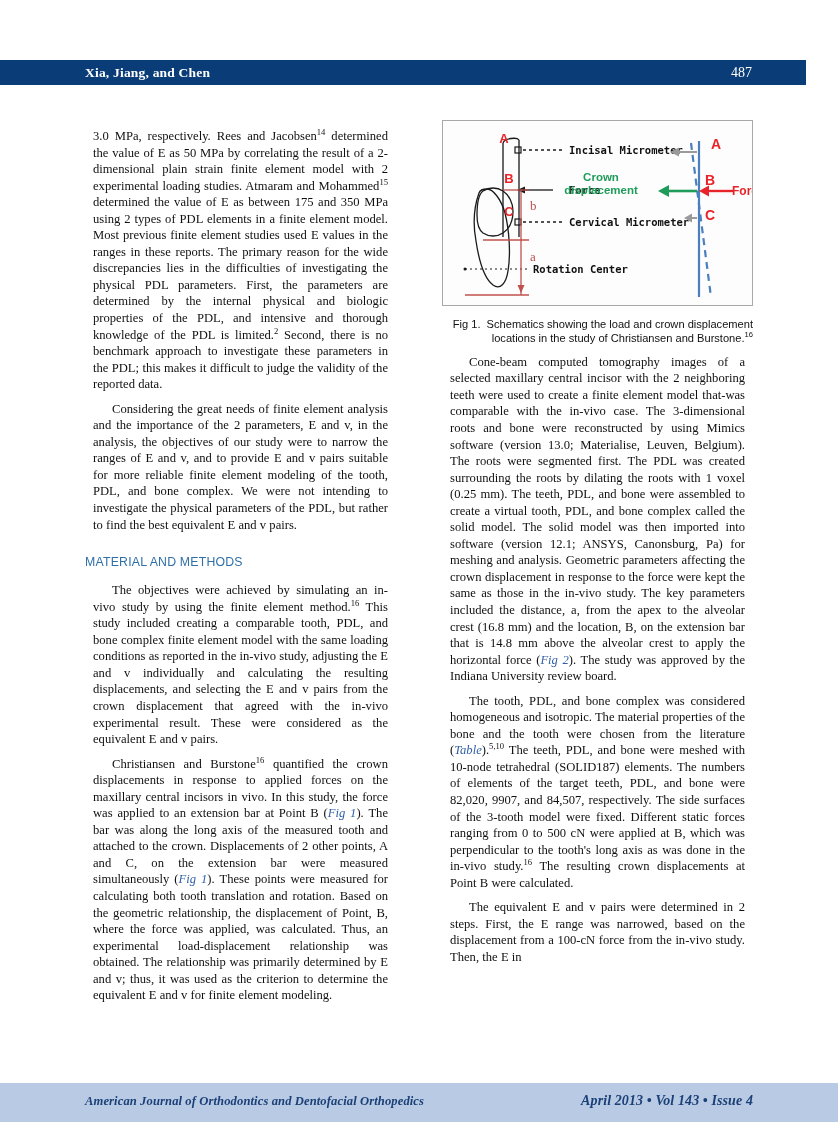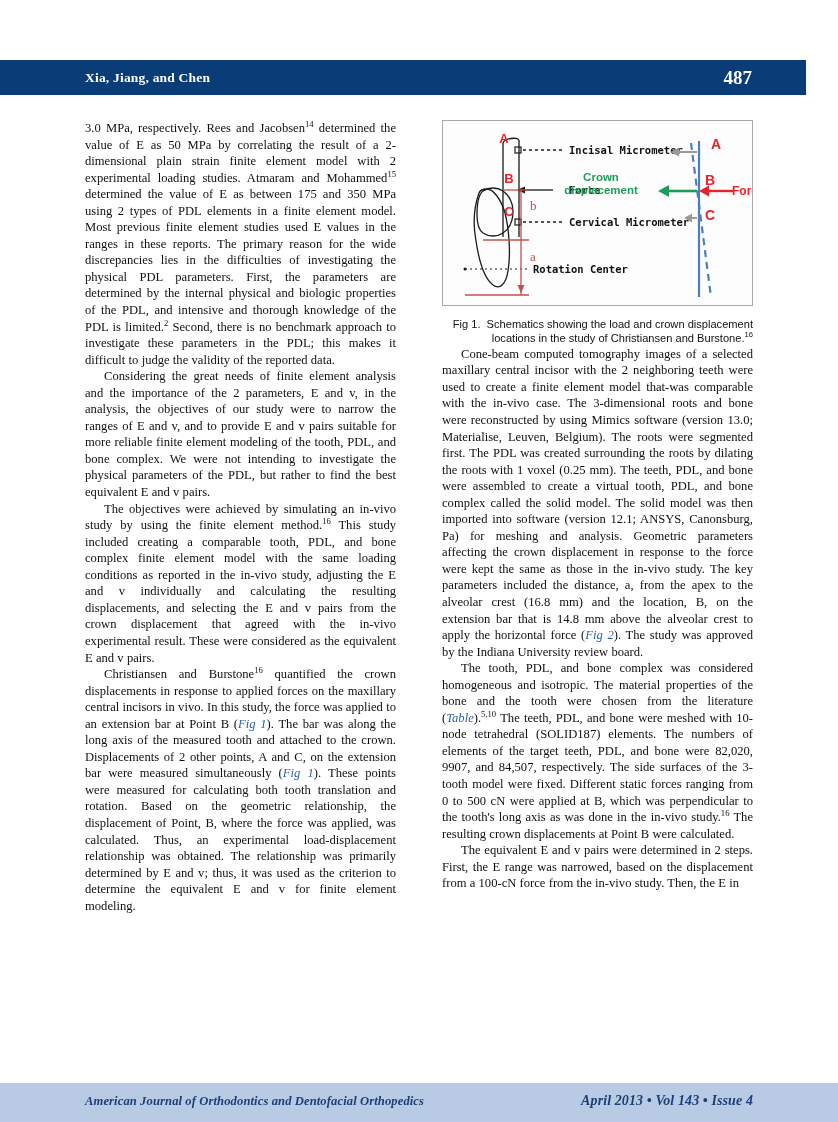"Xia, Jiang, and Chen" .runhead { height: 35px -> 25px }
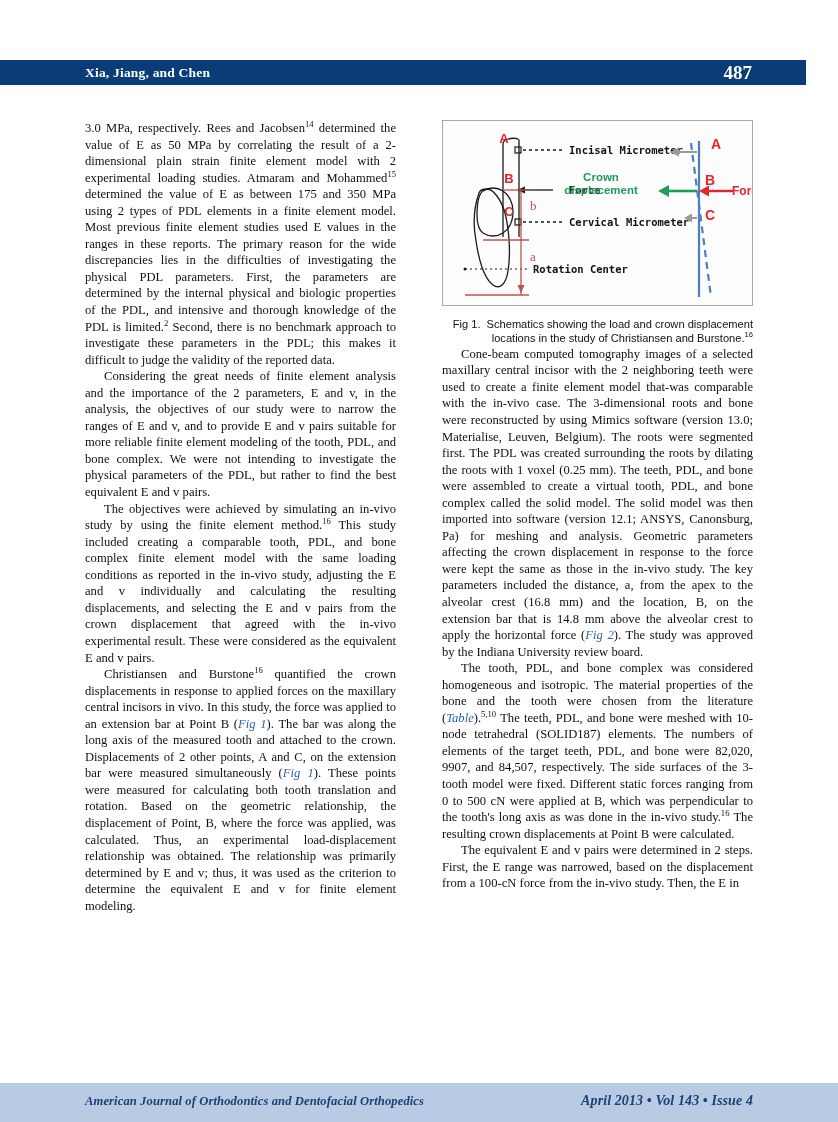"487" .runhead-page { font-size: 19px -> 14px; font-weight: bold -> normal }
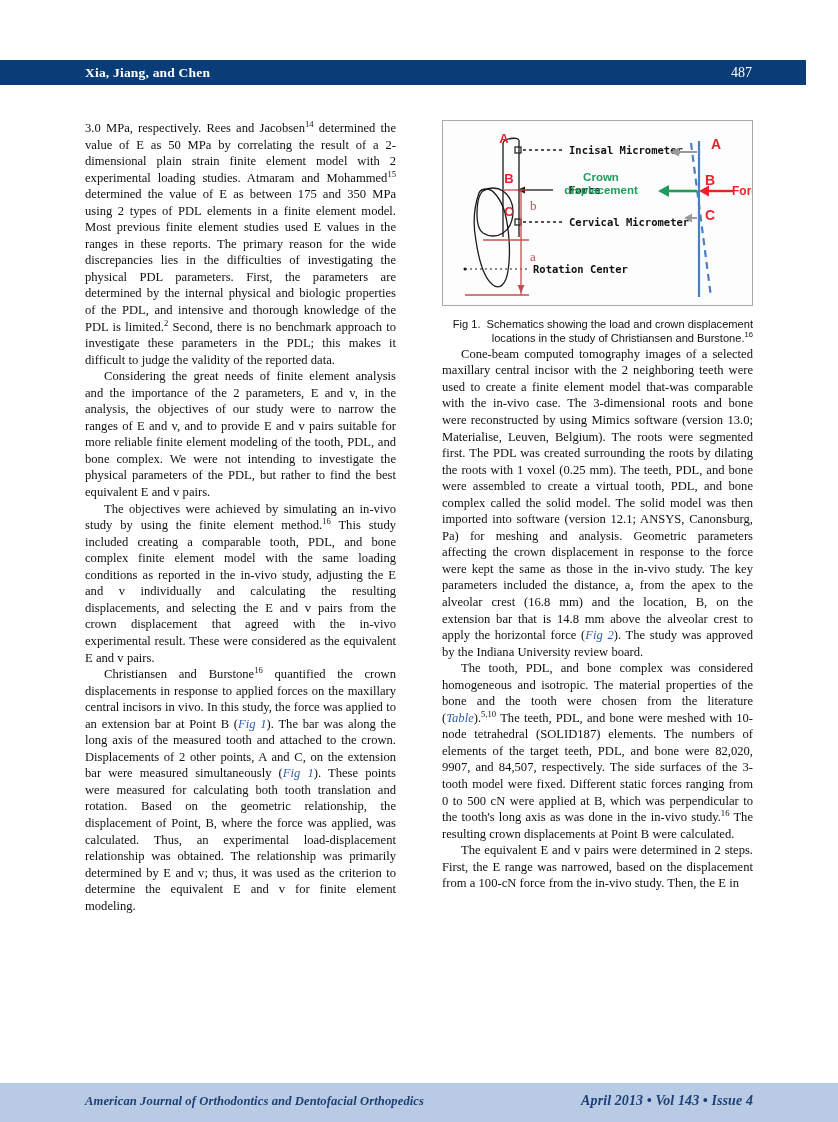"3.0 MPa, respectively. Rees and" p.para { margin: 0 -> 8px }
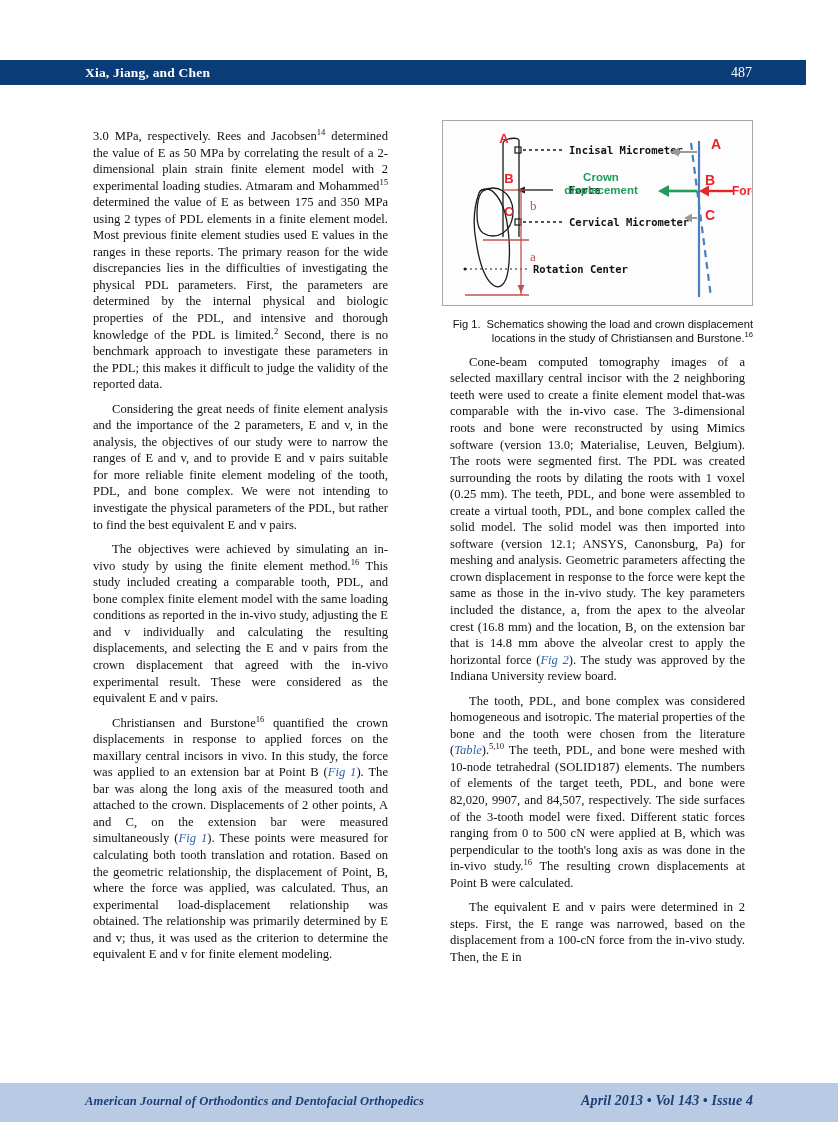"MATERIAL AND METHODS" h2.section-head { html: none -> <h2>MATERIAL AND METHODS</h2> }
